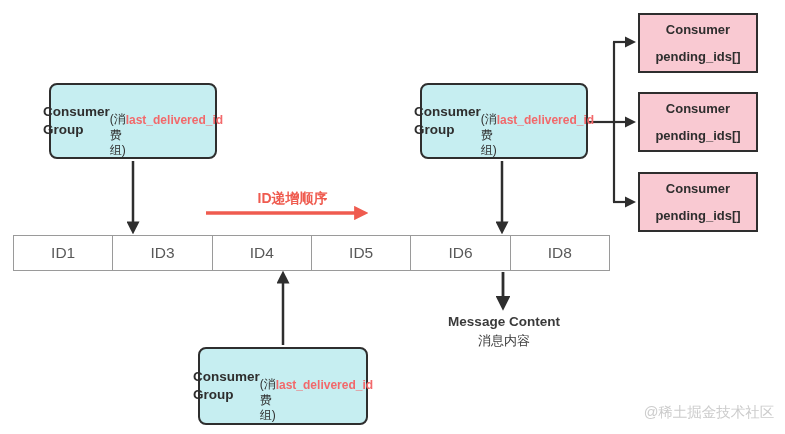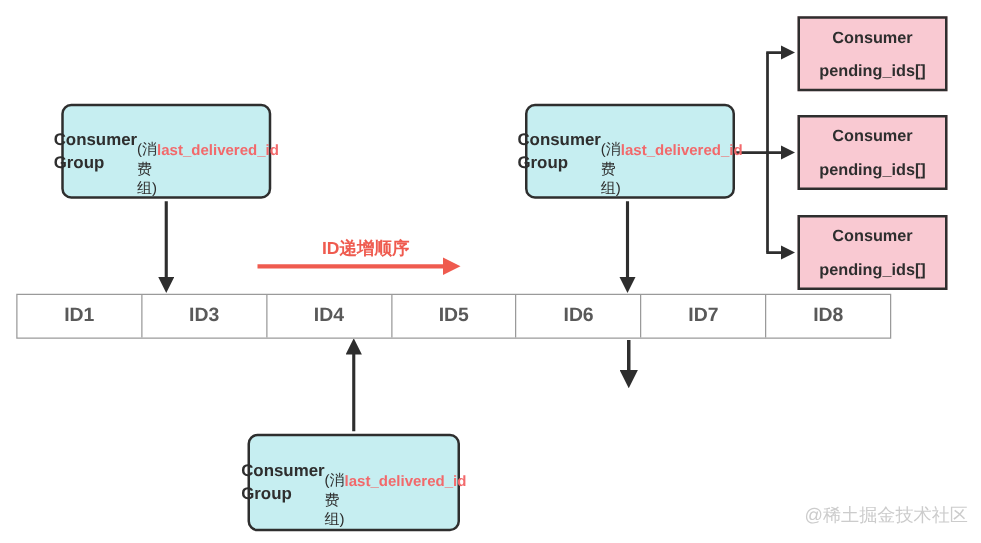"ID1" .stream-row { font-weight: bold -> none; width: 700px -> 597px }
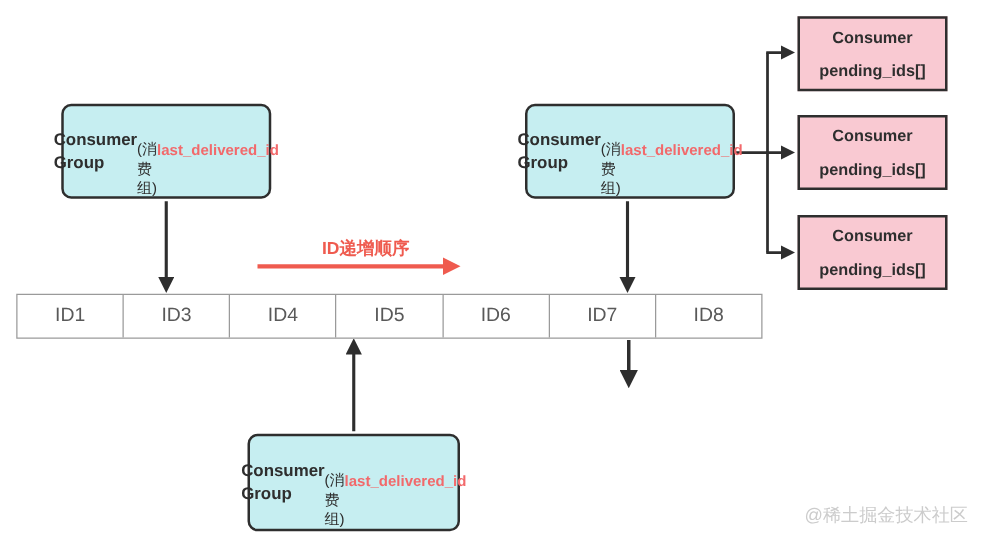"ID7" div.stream-cell { html: <div>ID7</div> -> none }
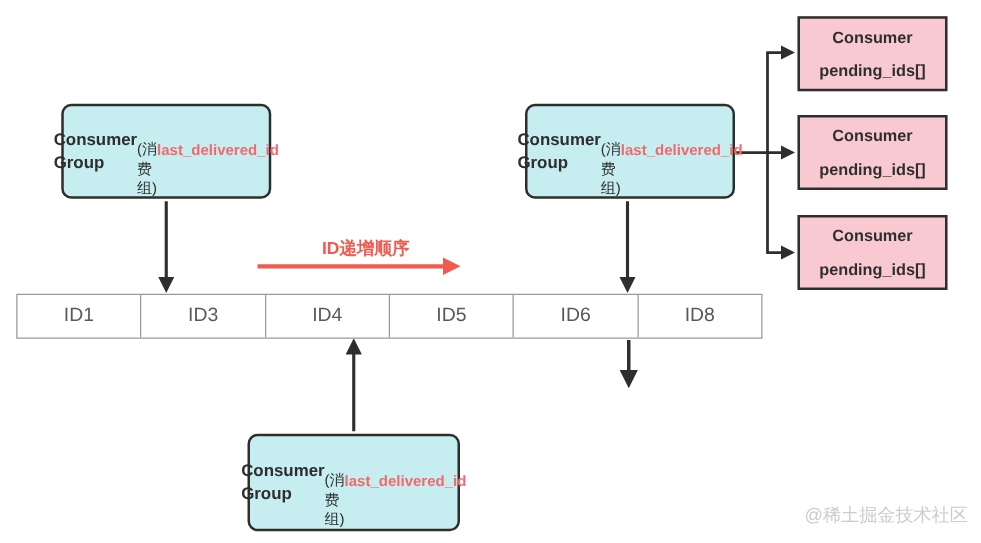"Message Content" div.message-label { html: none -> <div> <div>Message Content</div> <div>消息内容</div> </div> }
